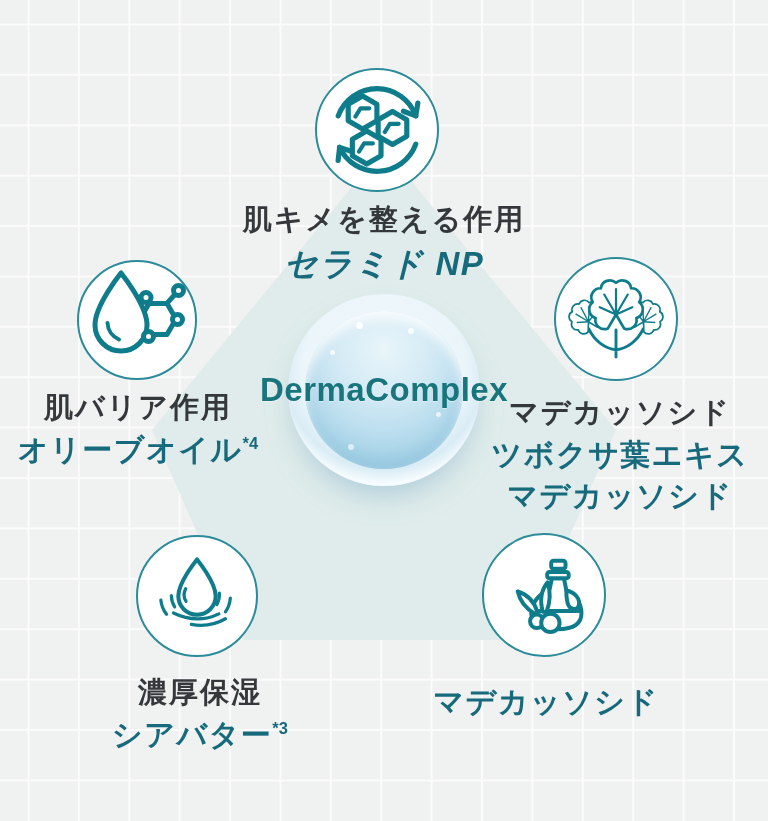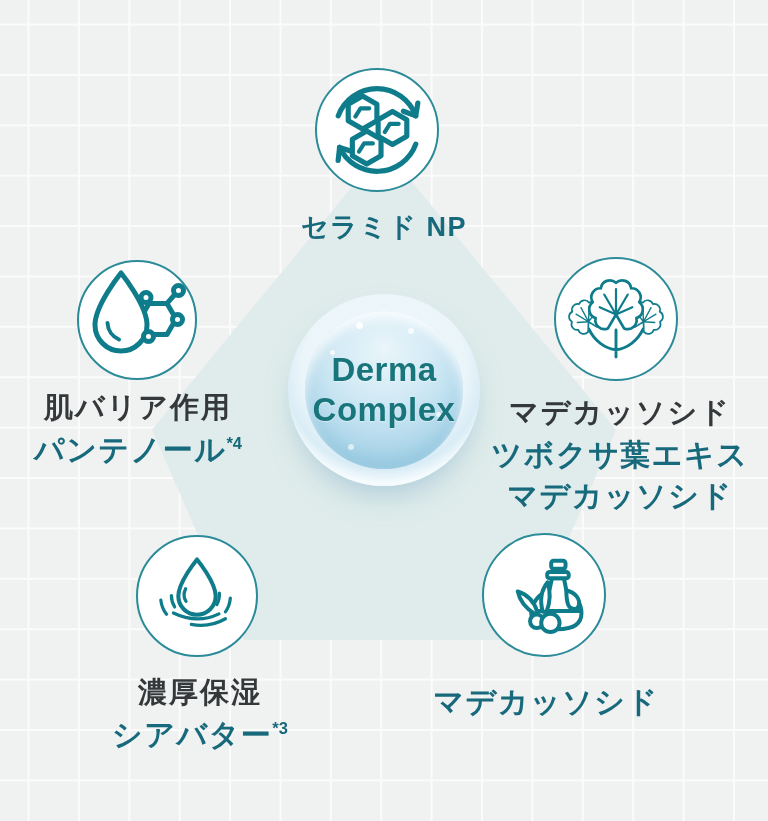"肌キメを整える作用" div.func { html: none -> <div><span>肌キメを整える作用</span></div> }
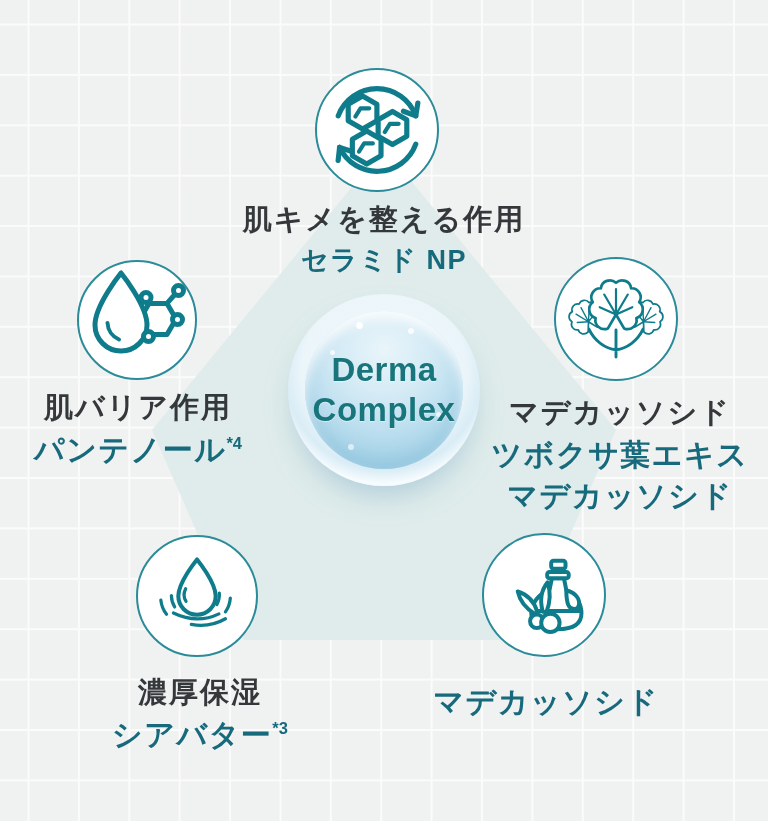"セラミド NP" #labels-ceramide .ing { font-size: 27px -> 33px; font-style: none -> italic }
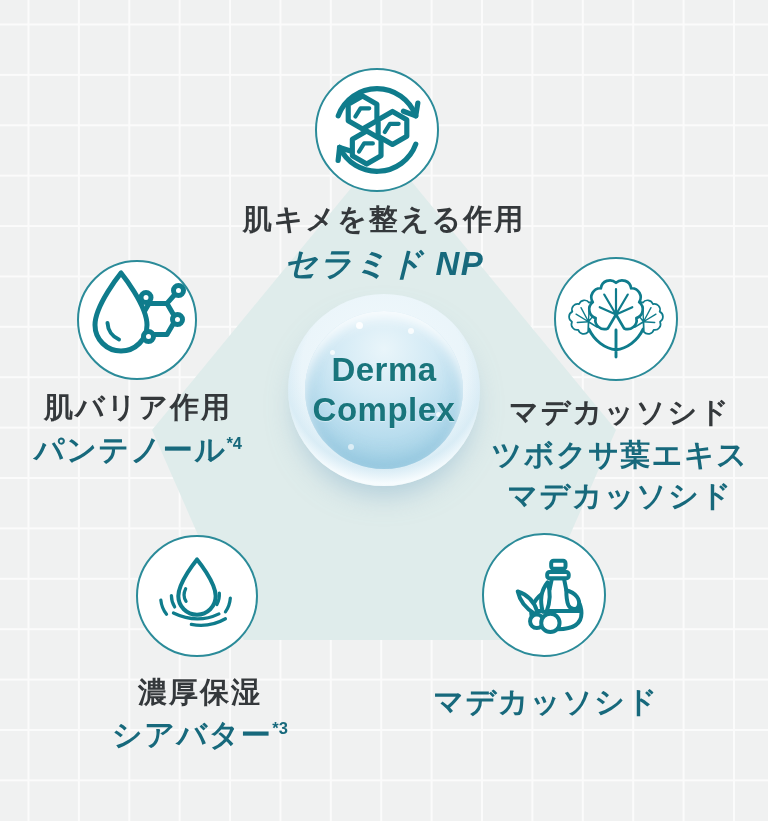"Derma" .bubble-text { flex-direction: column -> none }
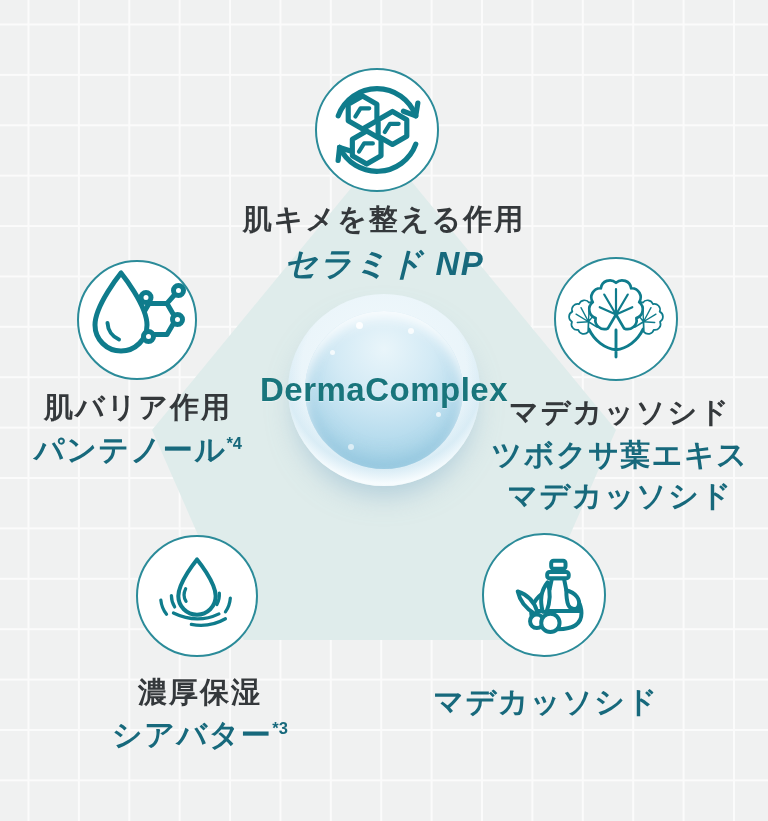"パンテノール" span { text: パンテノー -> オリーブオイ }
